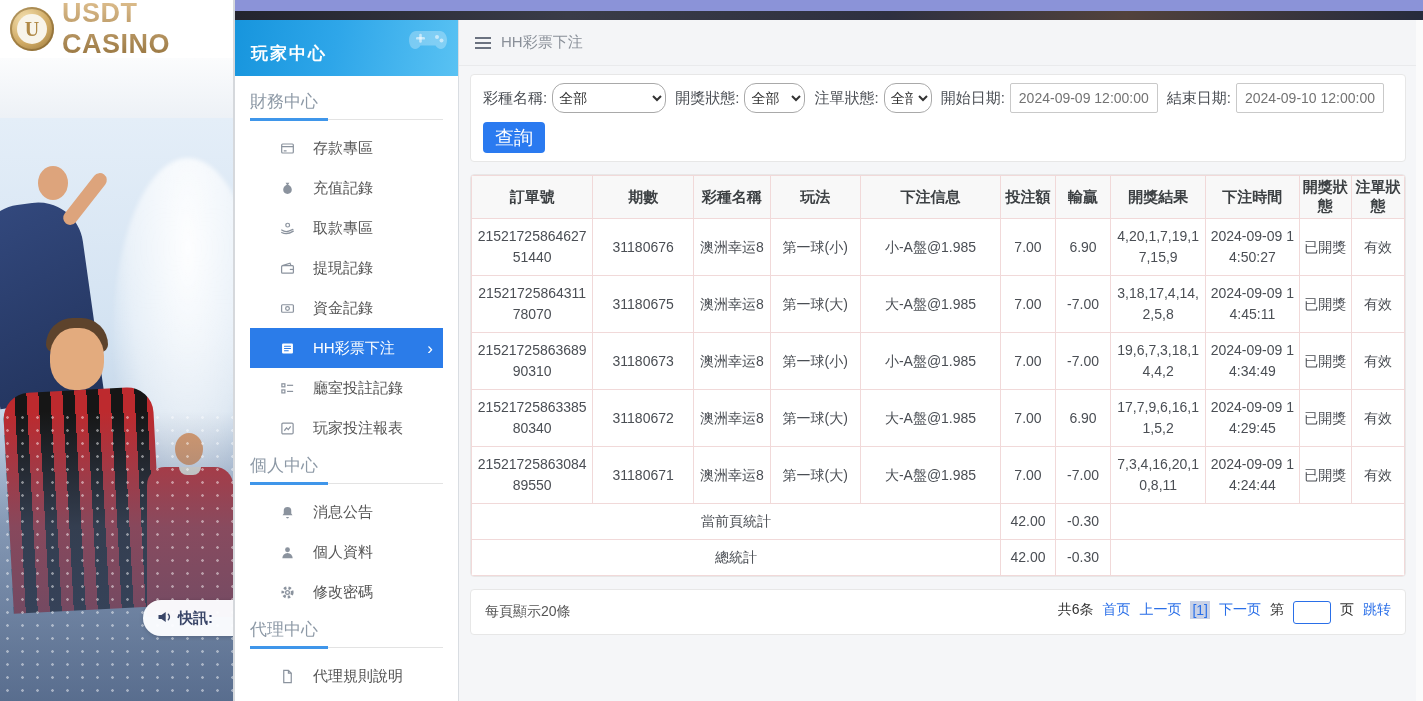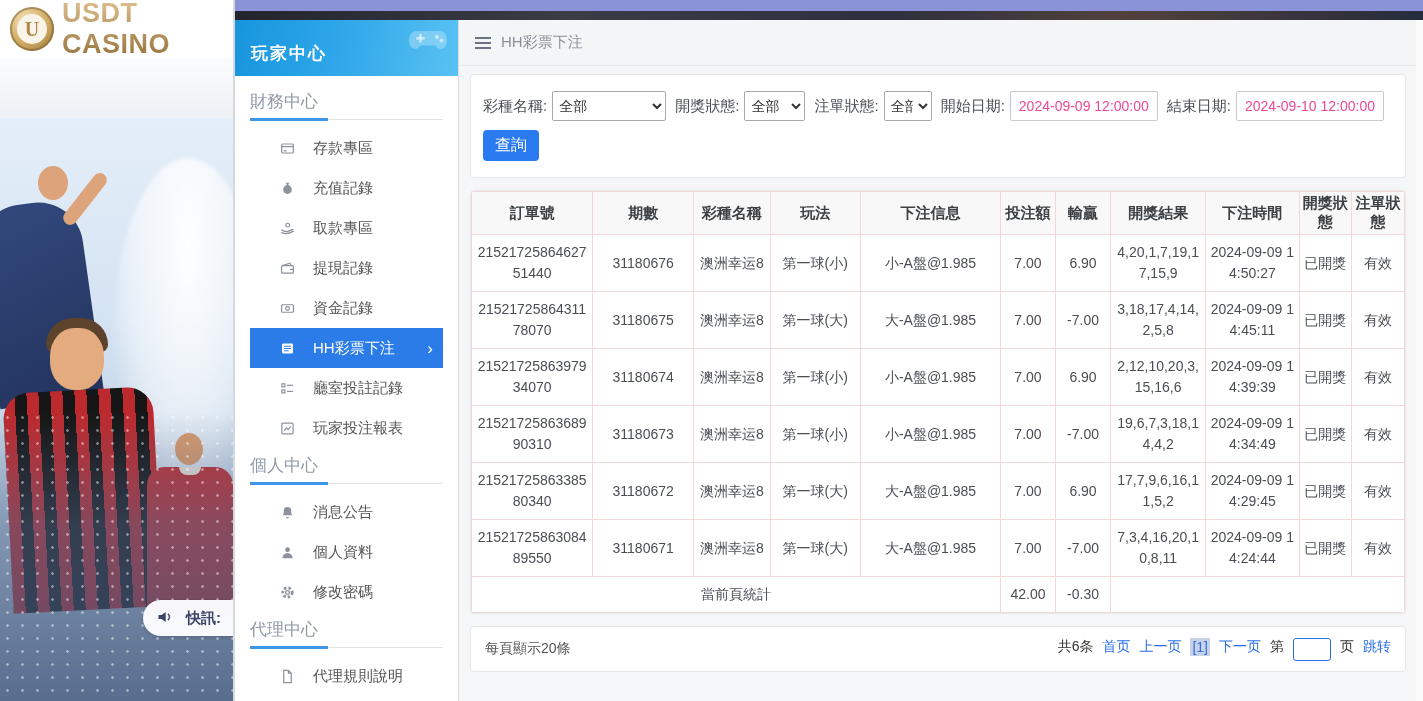"彩種名稱:" .filter-card { padding: 16px 12px -> 8px 12px }
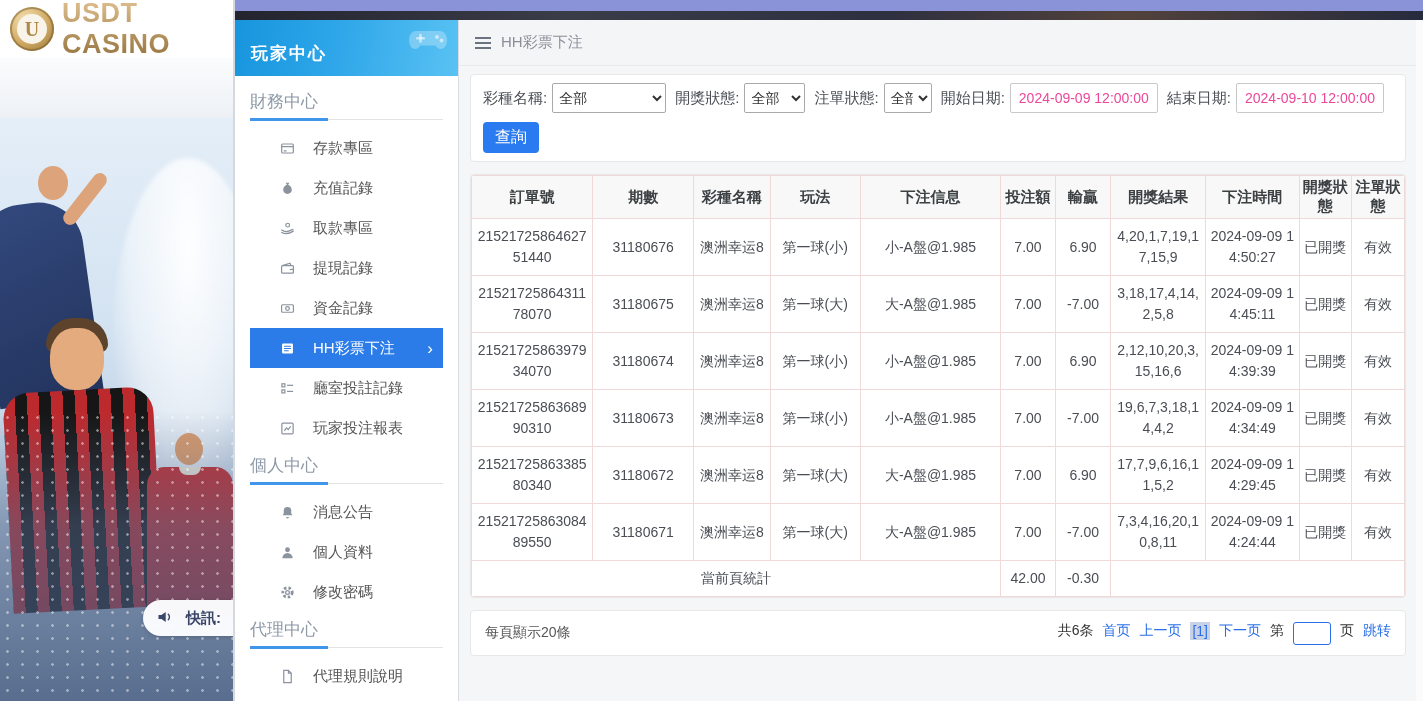"全部" .filter-row select { border-radius: 2px -> 12px }
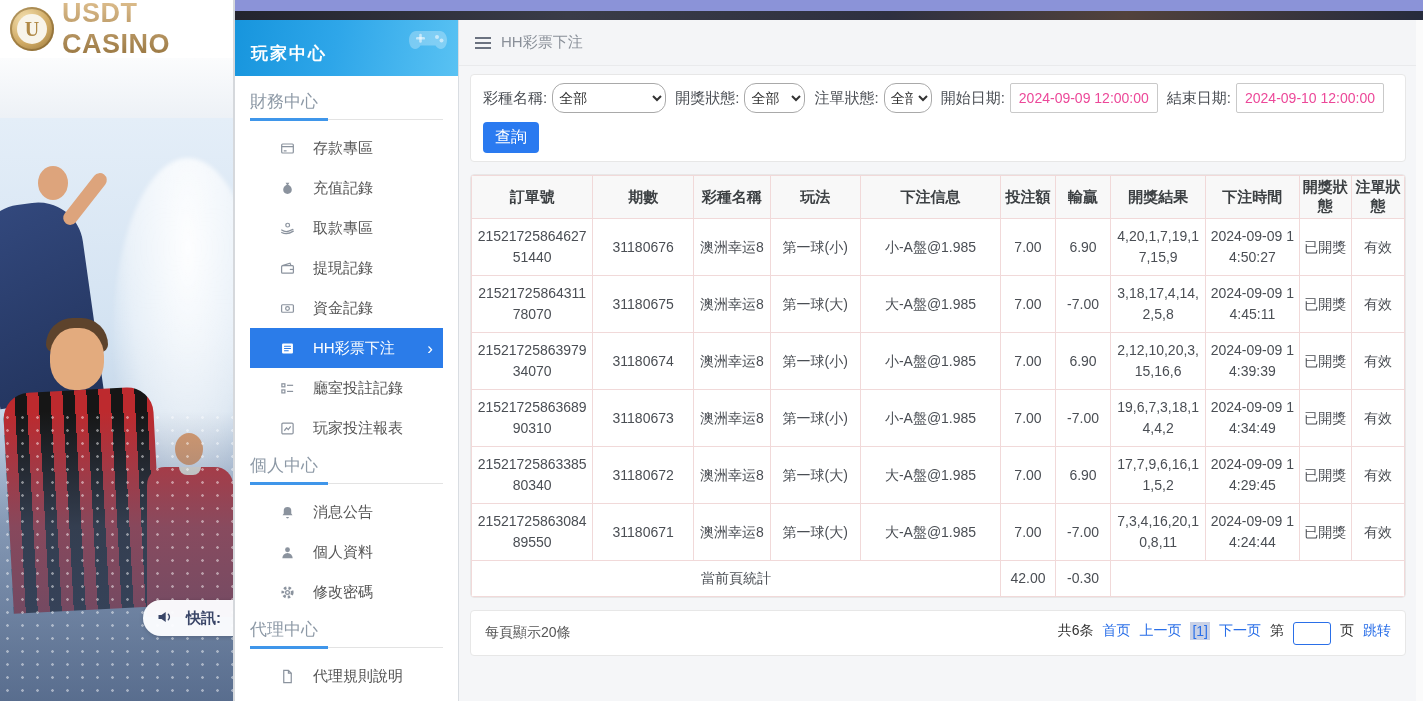"2024-09-09 12:00:00" .filter-row input.date { color: #ec4899 -> #737373 }
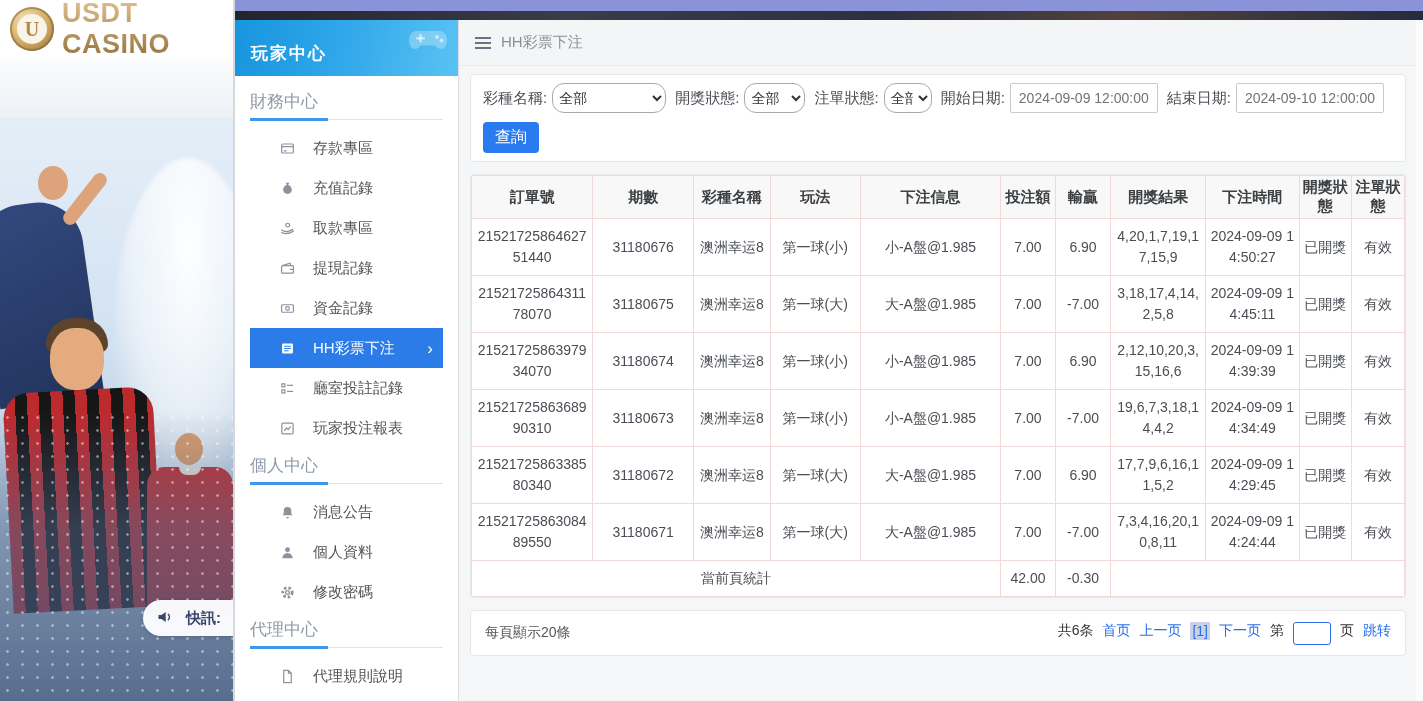"查詢" .search-btn { font-size: 16px -> 19px }
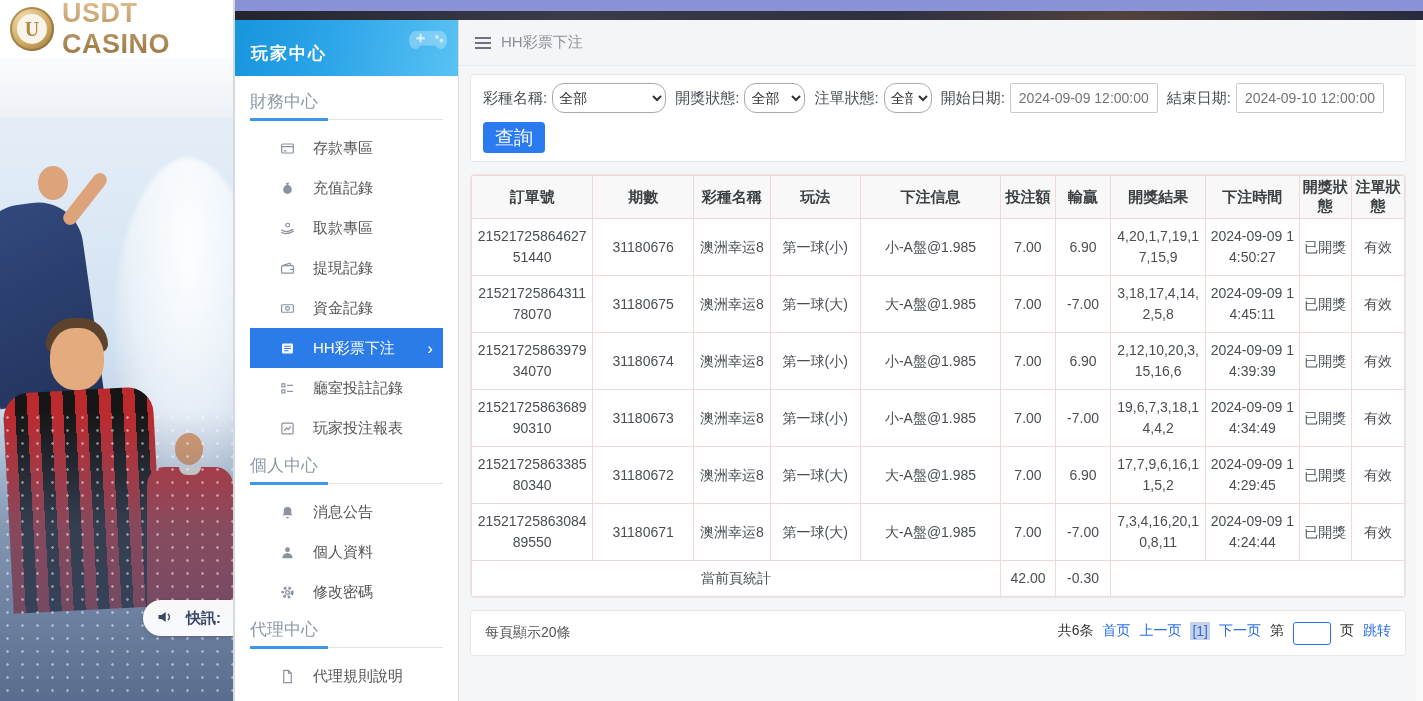"2152172586397934070" tr { html: <tr> <td>2152172586397934070</td> <td>31180674</td> <td>澳洲幸运8</td> <td>第一球(小)</td> <td>小-A盤@1.985</td> <td>7.00</td> <td>6.90</td> <td>2,12,10,20,3,15,16,6</td> <td>2024-09-09 14:39:39</td> <td>已開獎</td> <td>有效</td> </tr> -> none }
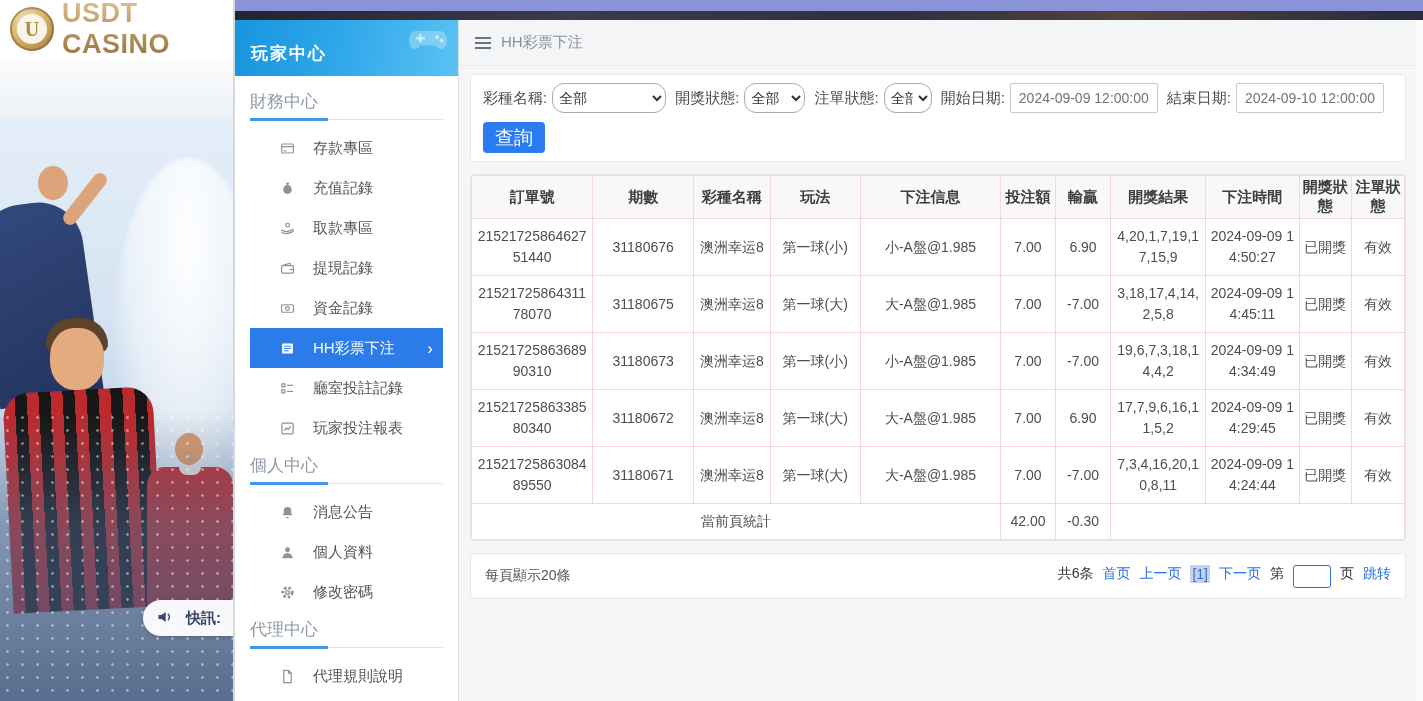"總統計" tr.summary { html: none -> <tr> <td>總統計</td> <td>42.00</td> <td>-0.30</td> <td></td> </tr> }
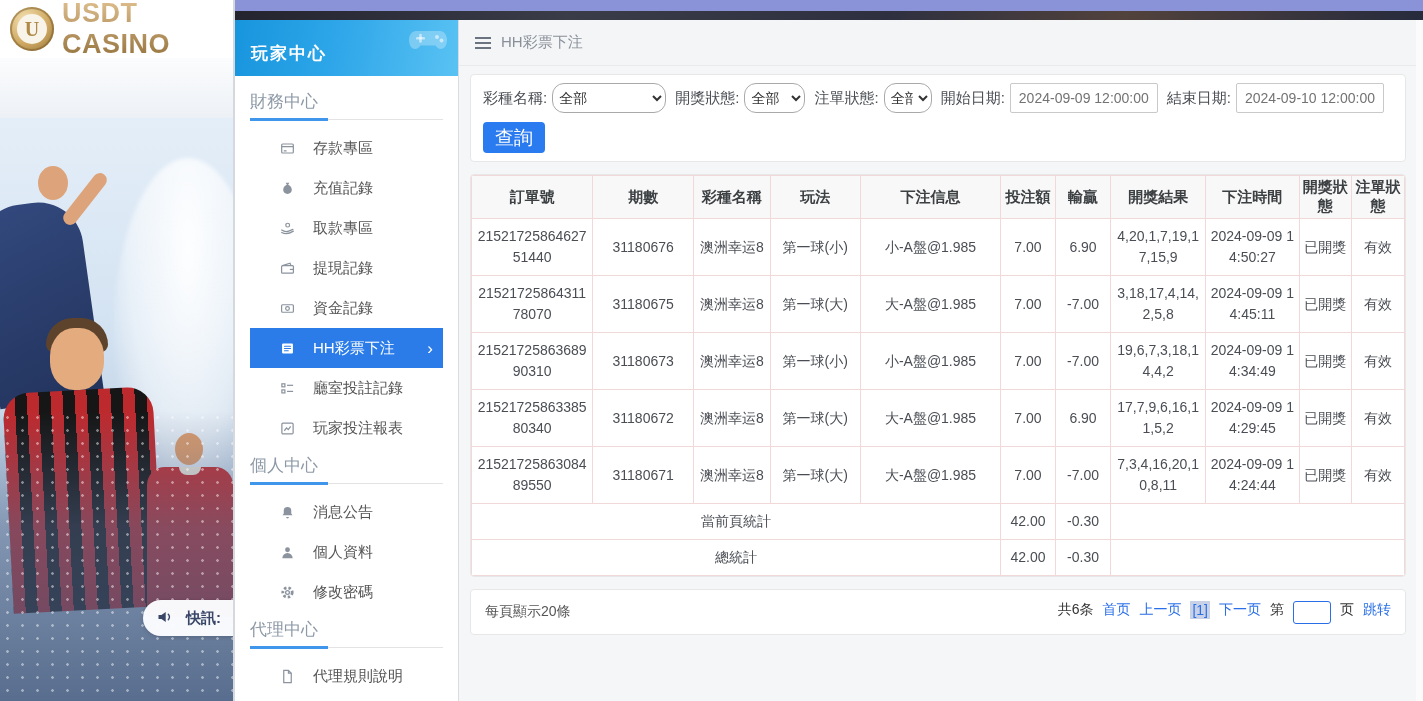"快訊:" .news-pill { gap: 13px -> 5px }
